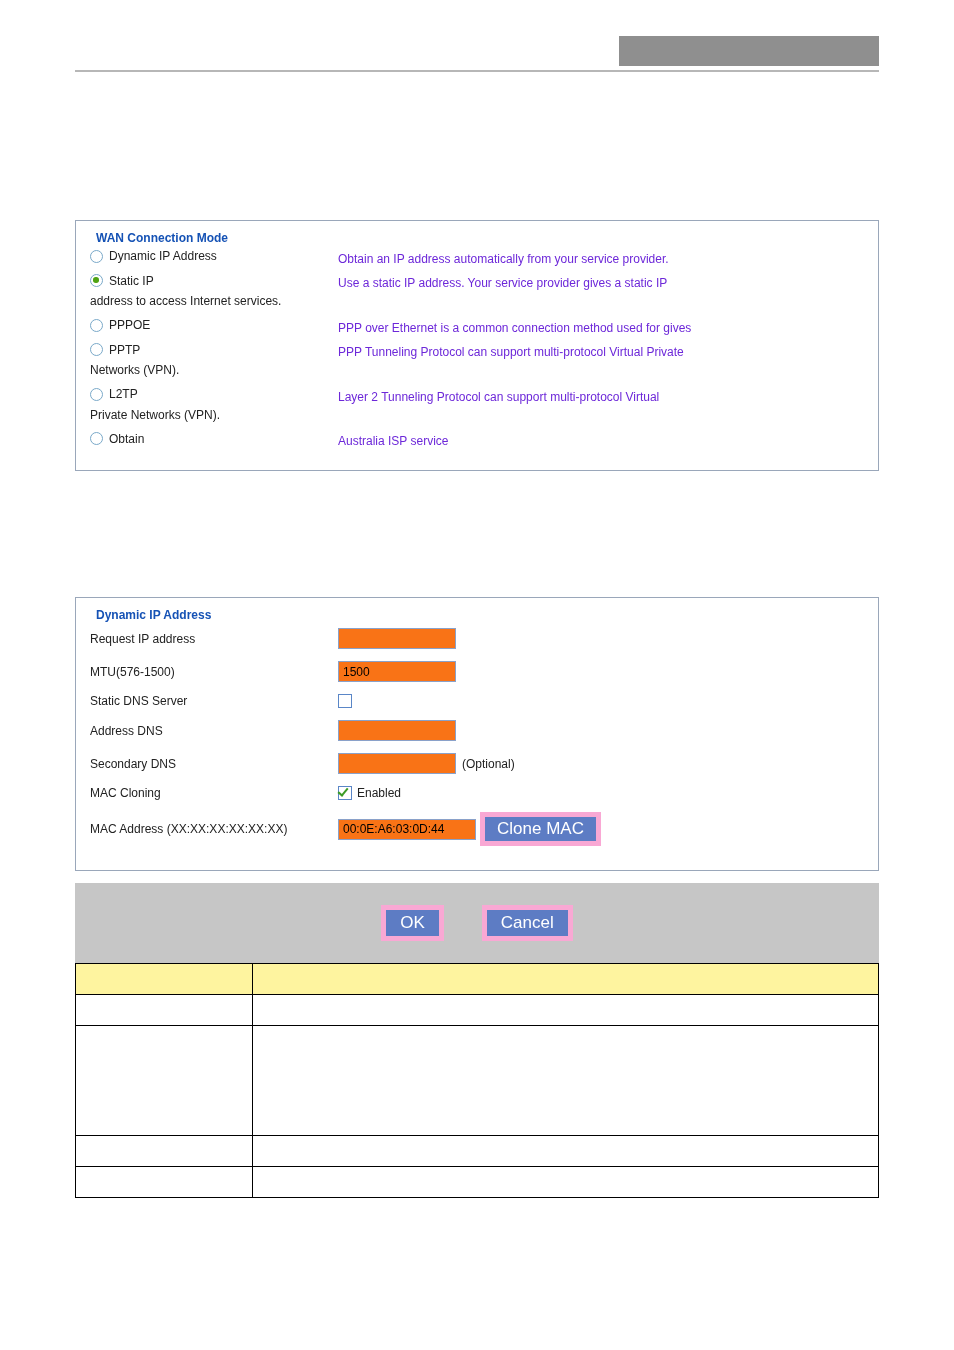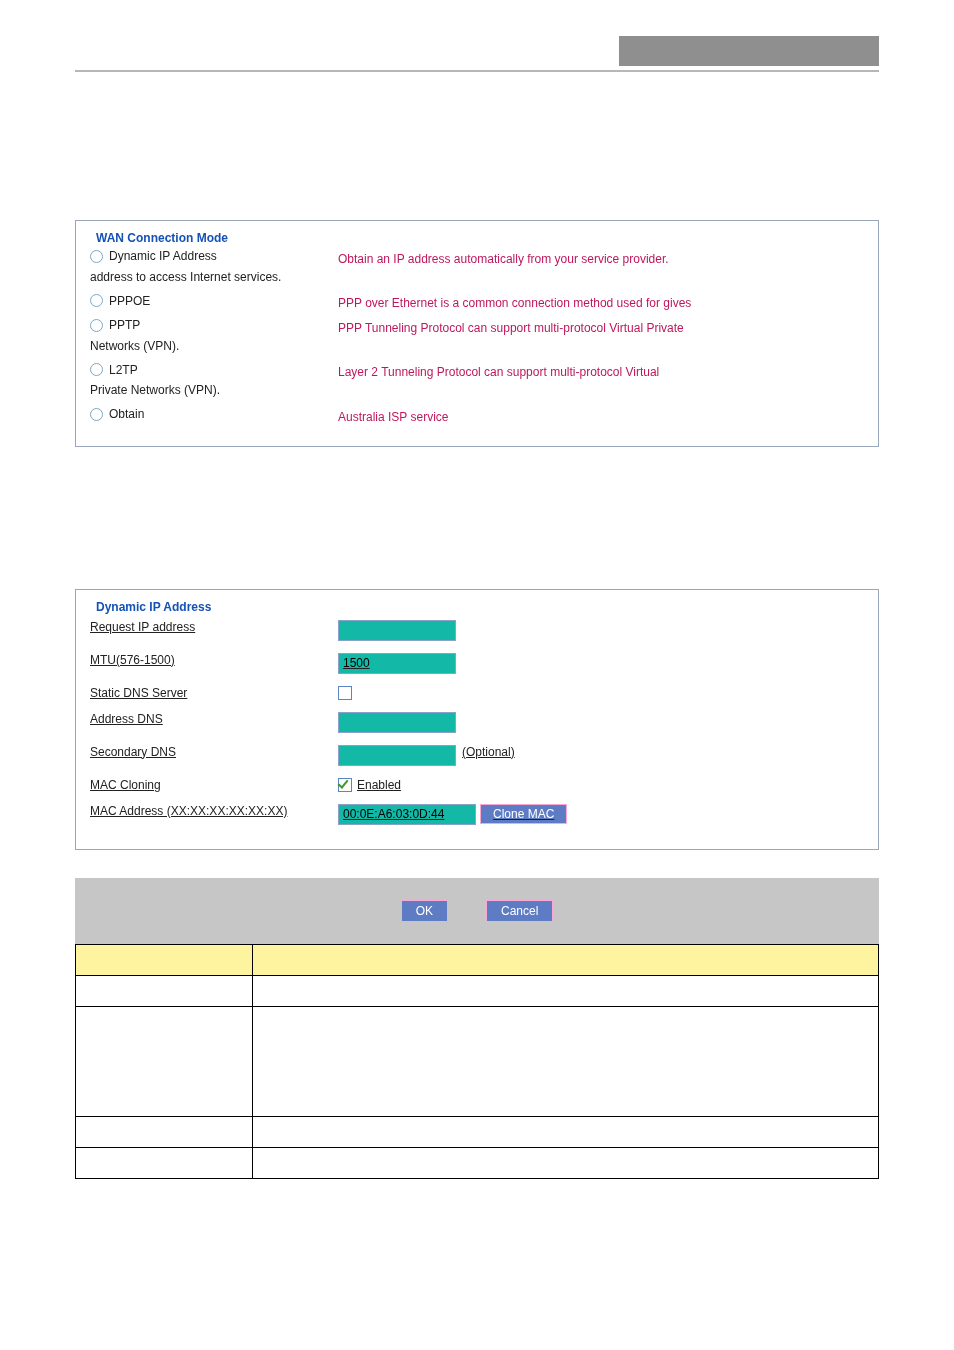"WAN Connection Mode" .fieldset { margin: 0 0 32px 0 -> 0 0 16px 0 }
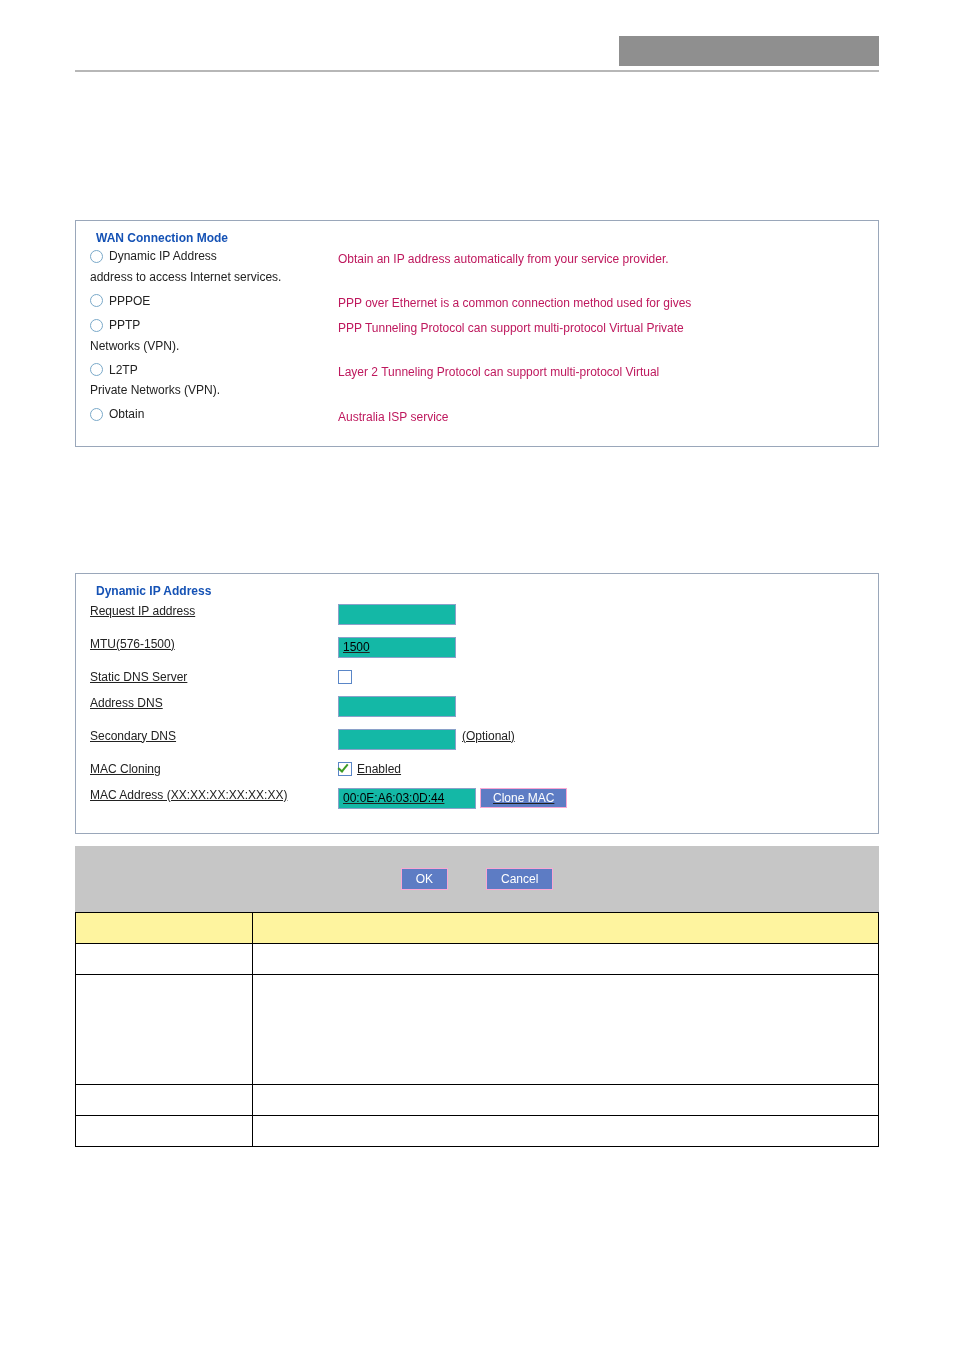"Obtain an IP address automatically" .radio-desc { color: #be185d -> #6d28d9 }
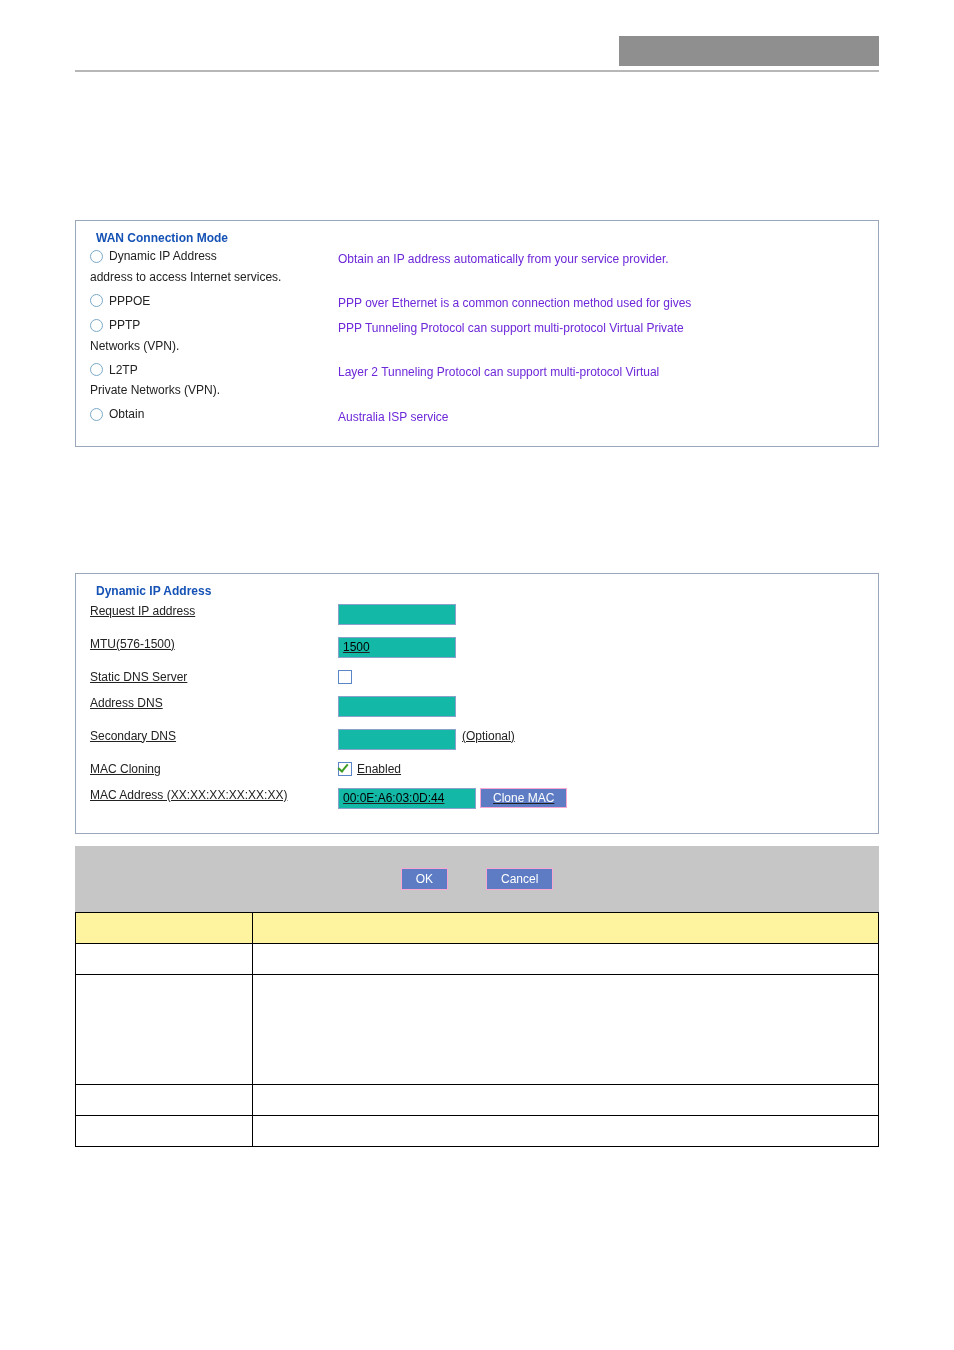"Static IP" div.radio-row { html: none -> <div> <div> <span></span> <span>Static IP</span> </div> <div>Use a static IP address. Your service provider gives a static IP</div> </div> }
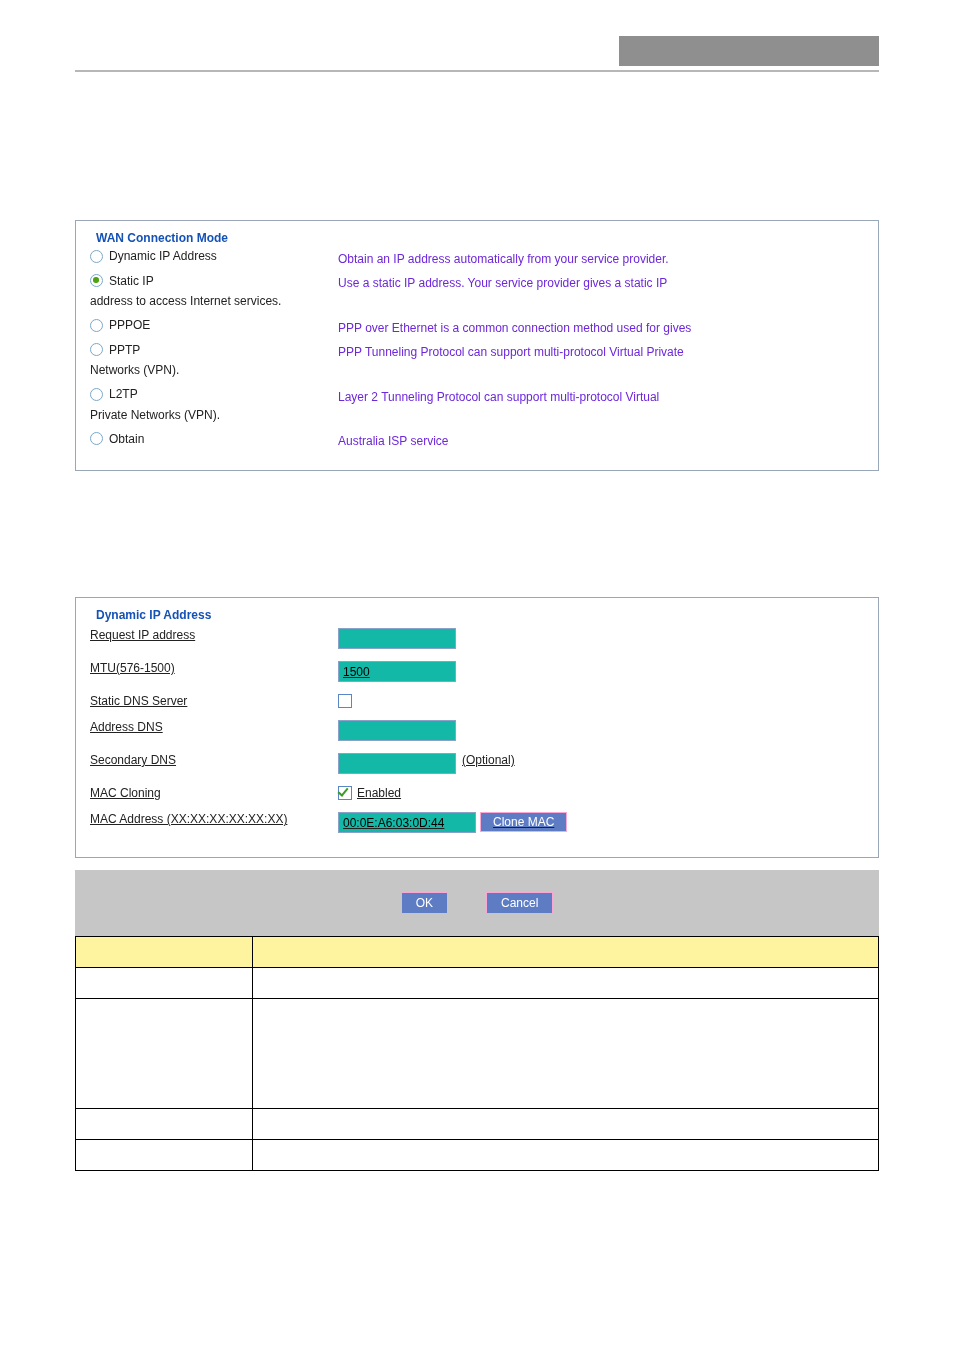"Request IP address" .field-row { align-items: flex-start -> center; text-decoration: underline -> none }
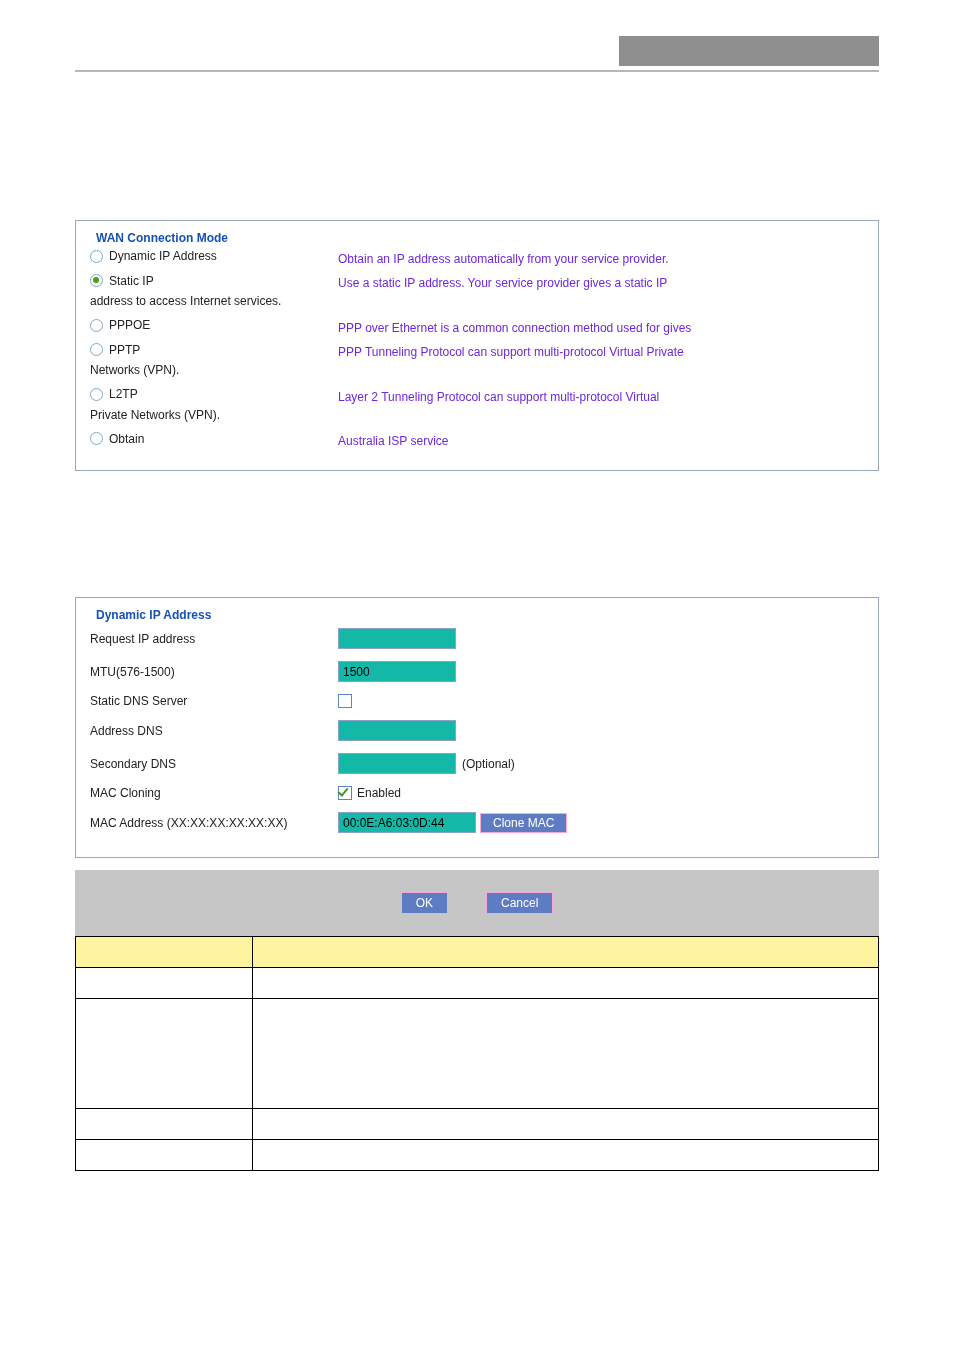"1500" .text-input { background: #14b8a6 -> #f97316 }
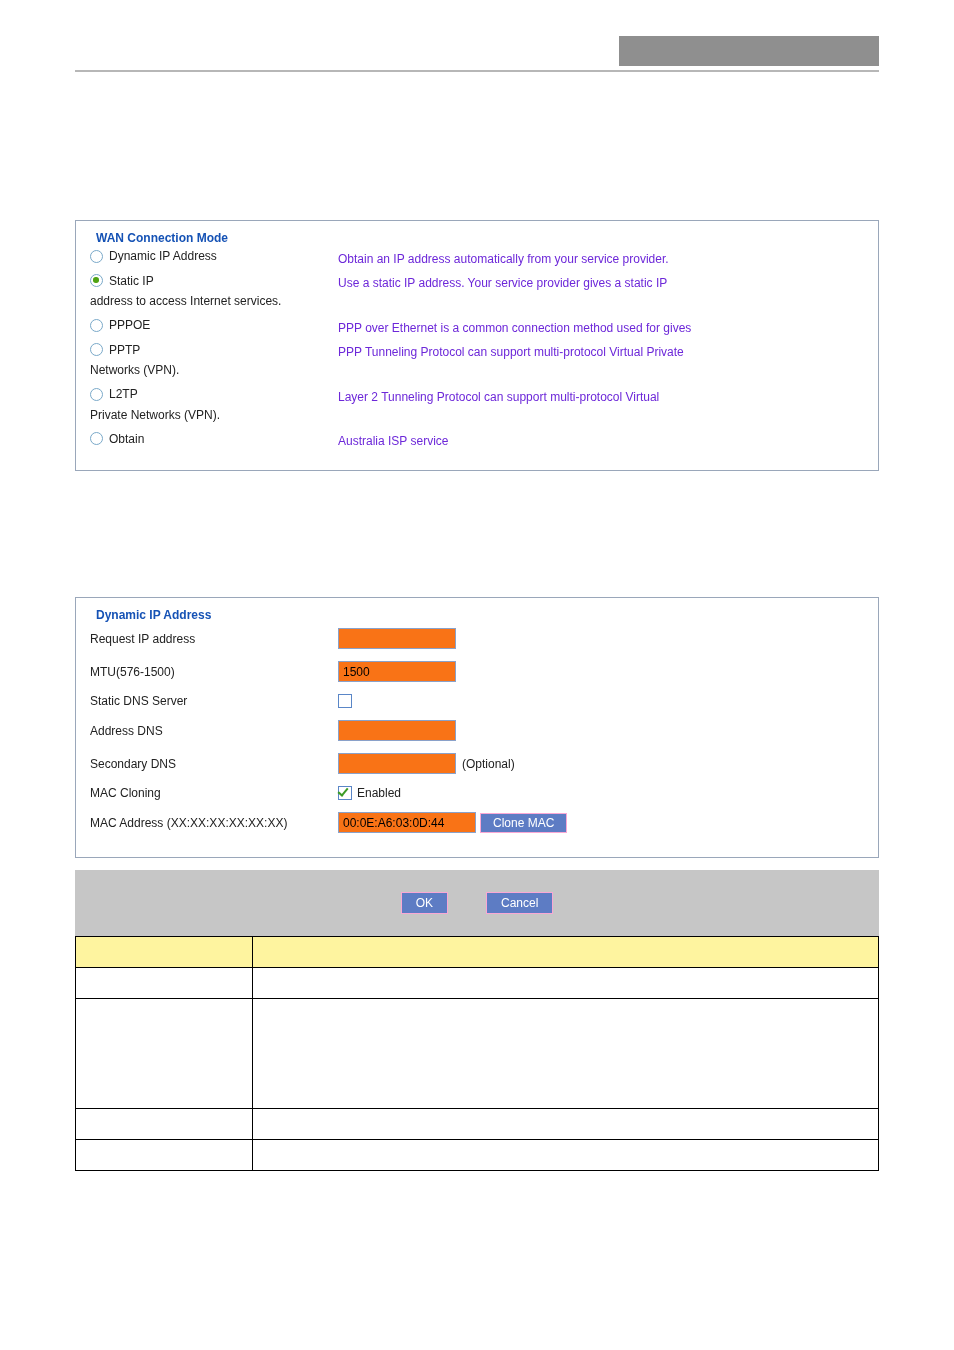"Clone MAC" .btn-blue { border: 1px solid #f9a8d4 -> 5px solid #f9a8d4; font-size: 12px -> 17px }
